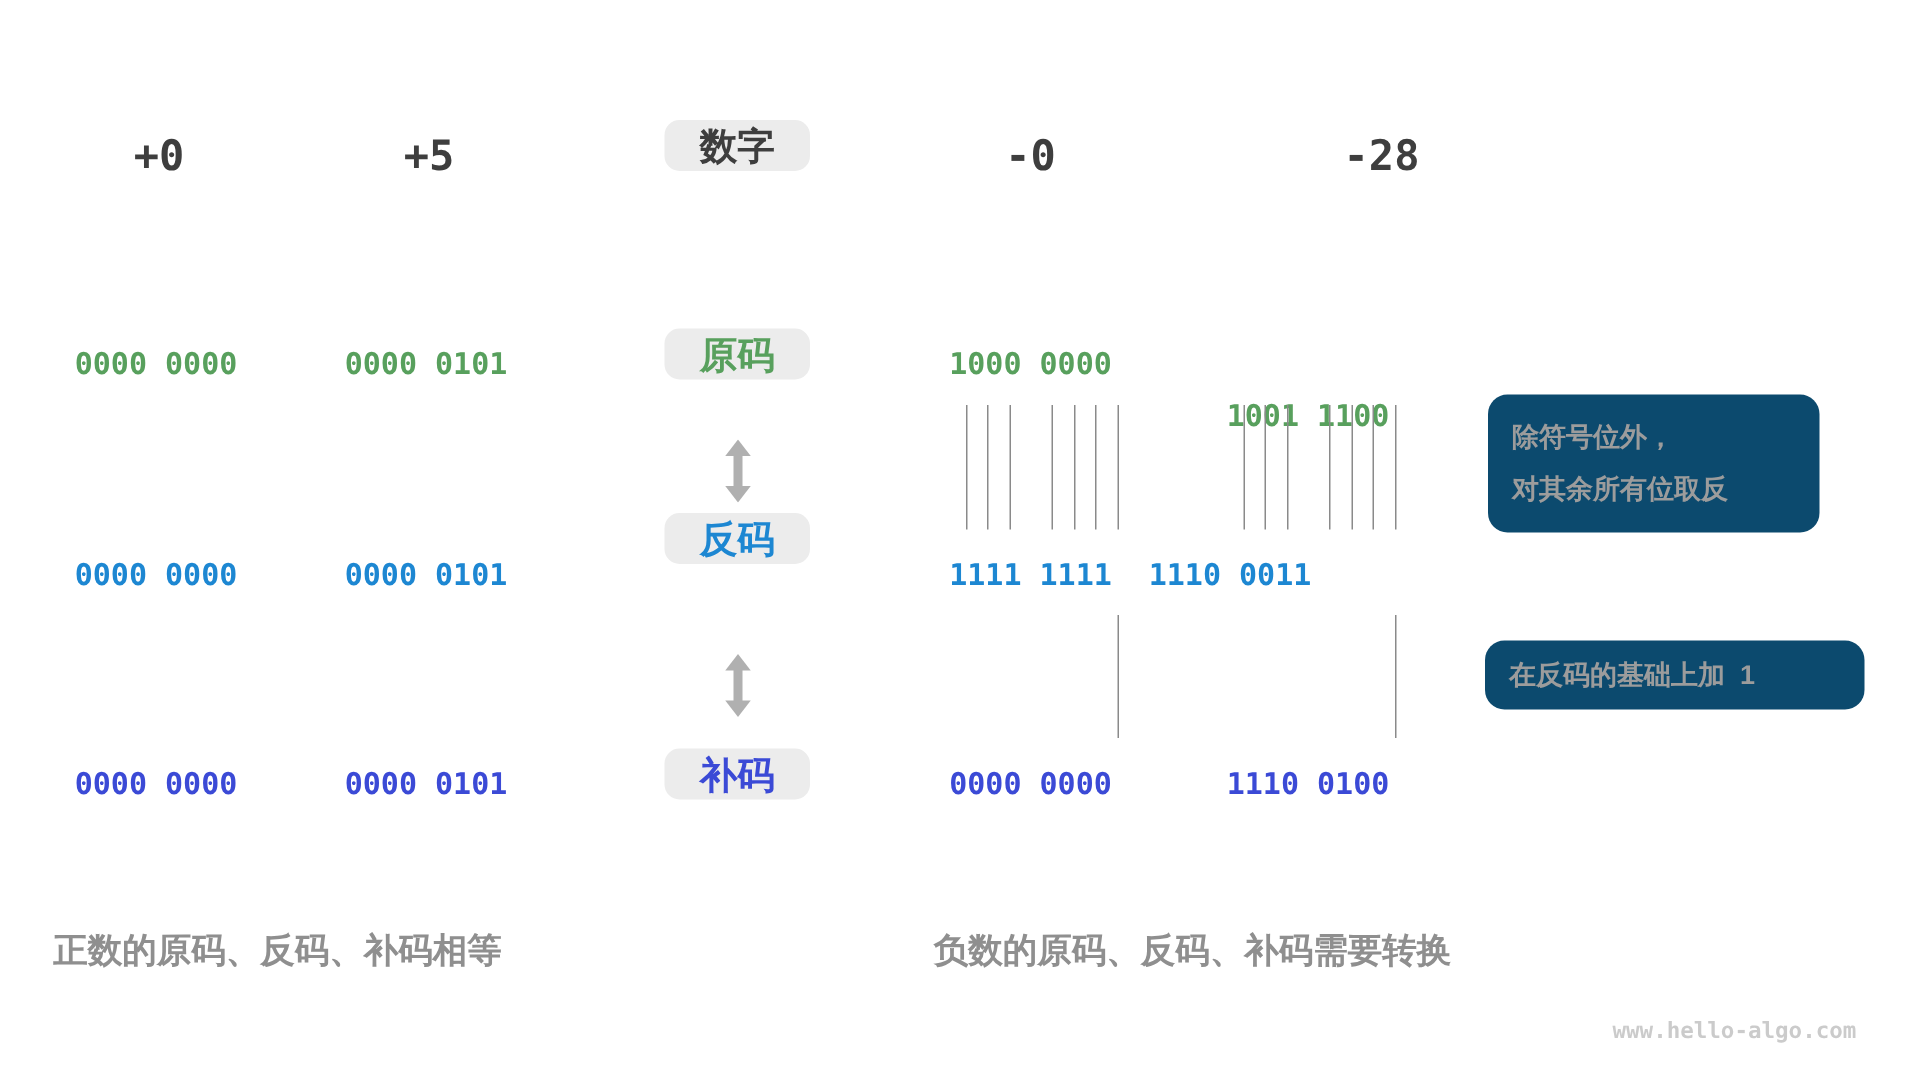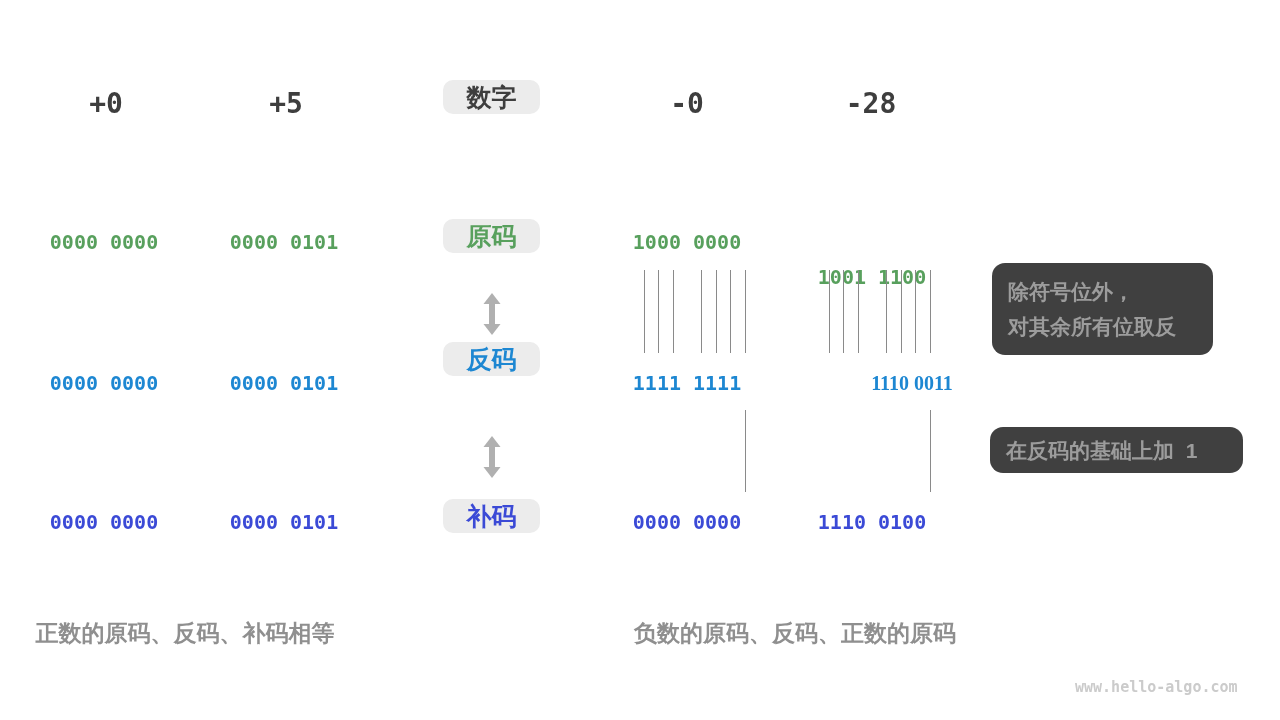"-28" div.cell { left: 871px -> 921px }
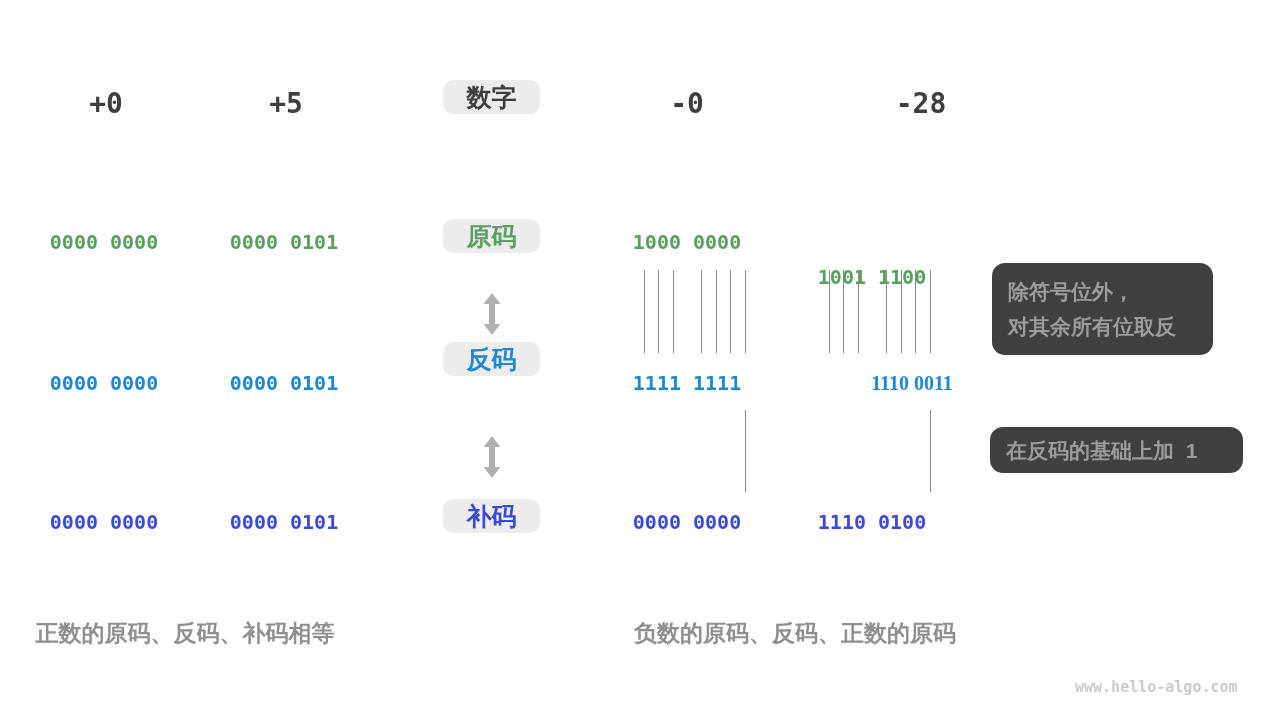"除符号位外，" .note { background: #404040 -> #0c4a6e; font-size: 21px -> 18px }
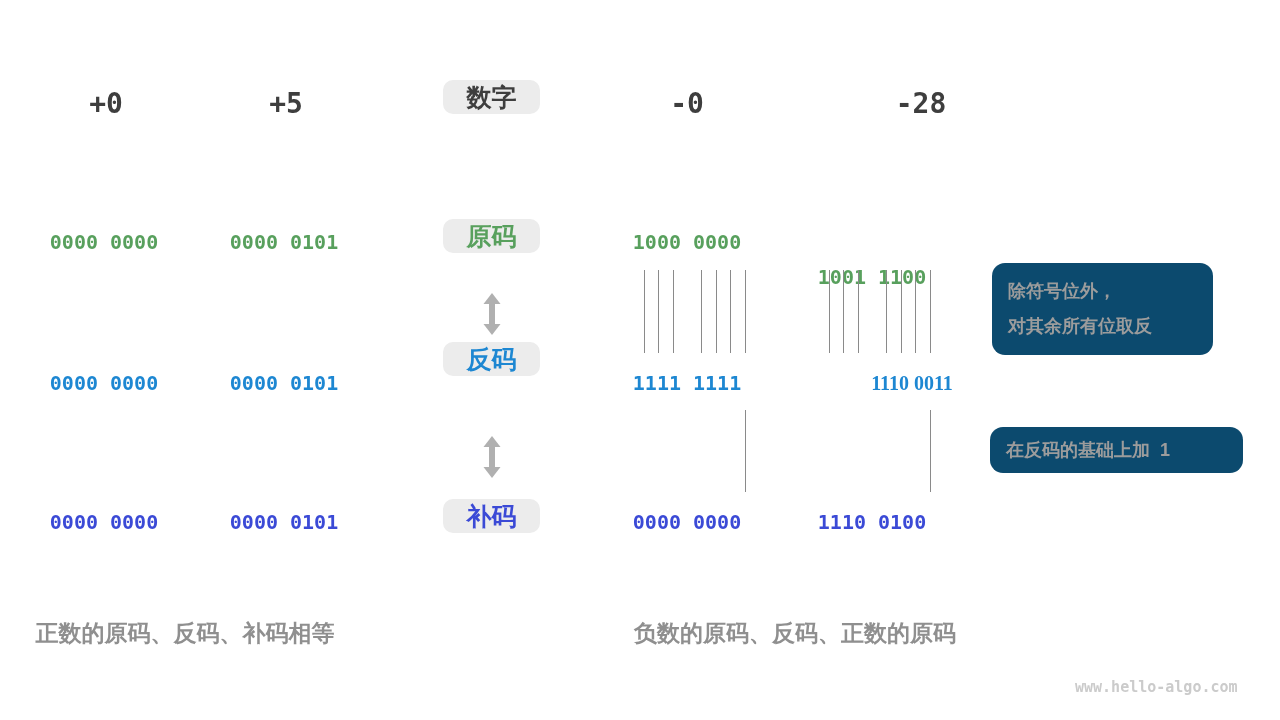"1110 0011" div.cell { font-family: Liberation Serif, serif -> none; left: 912px -> 820px }
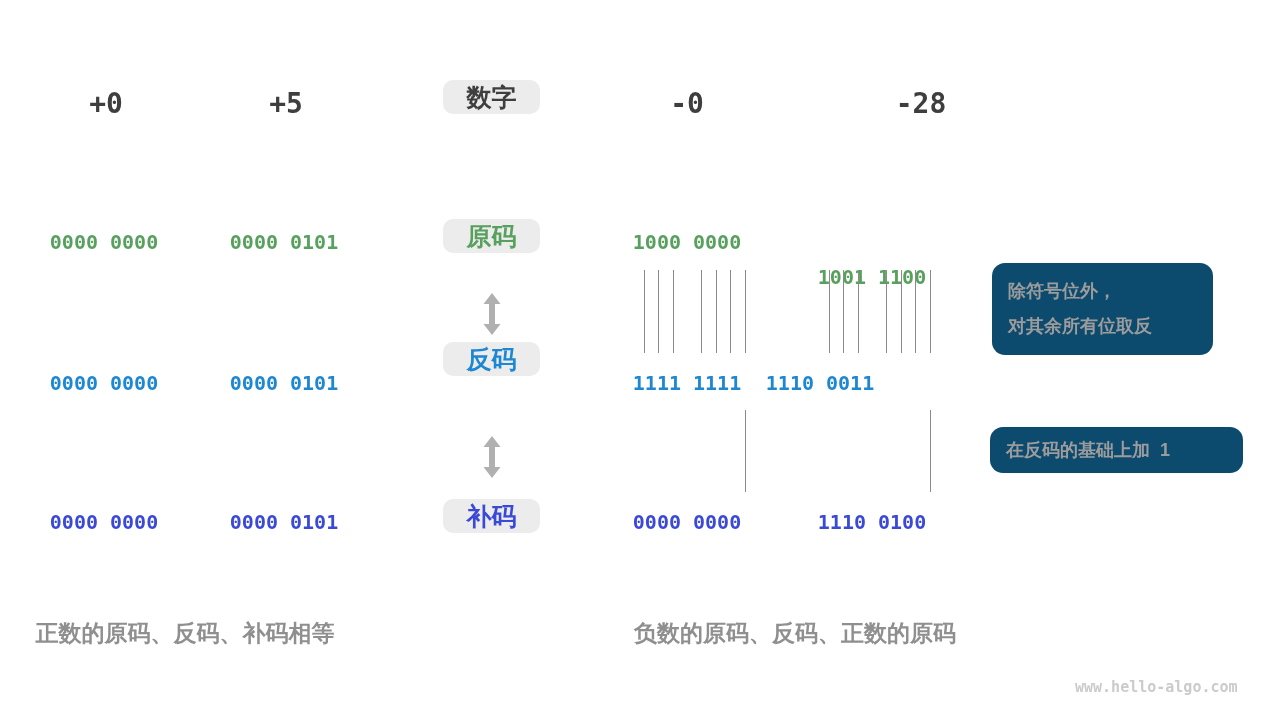"负数的原码、反码、正数的原码" div.caption { text: 正数的原码 -> 补码需要转换 }
